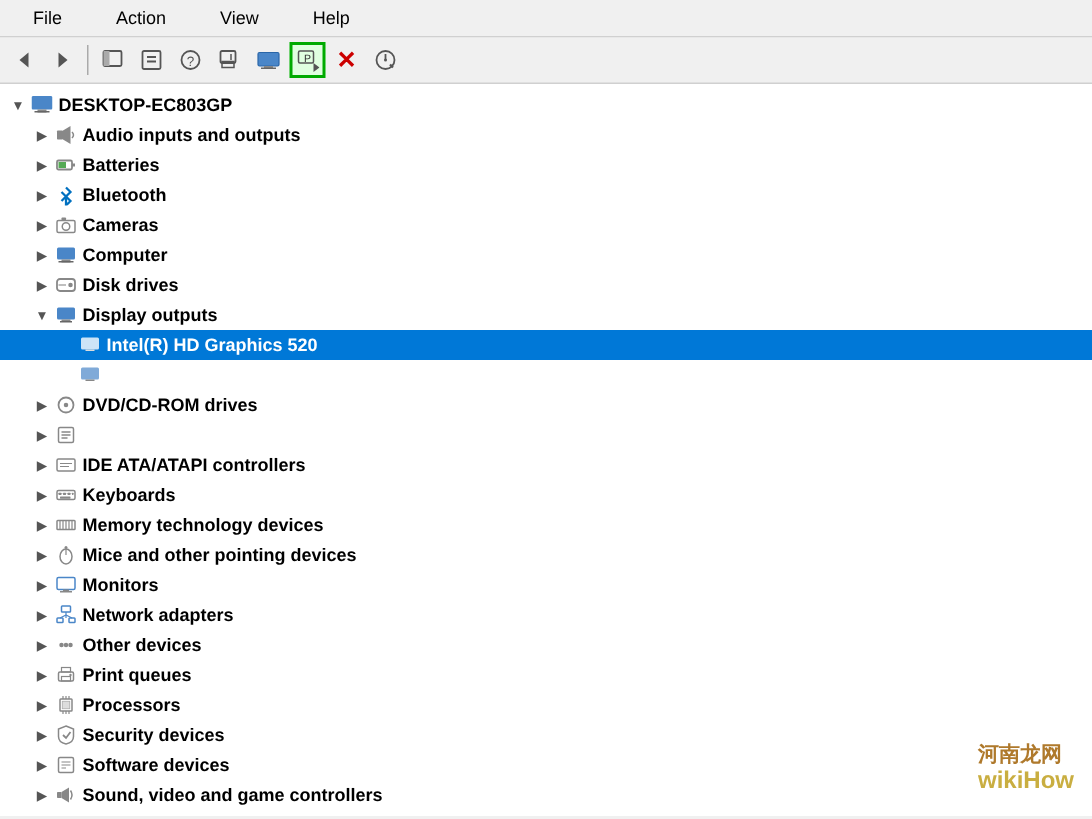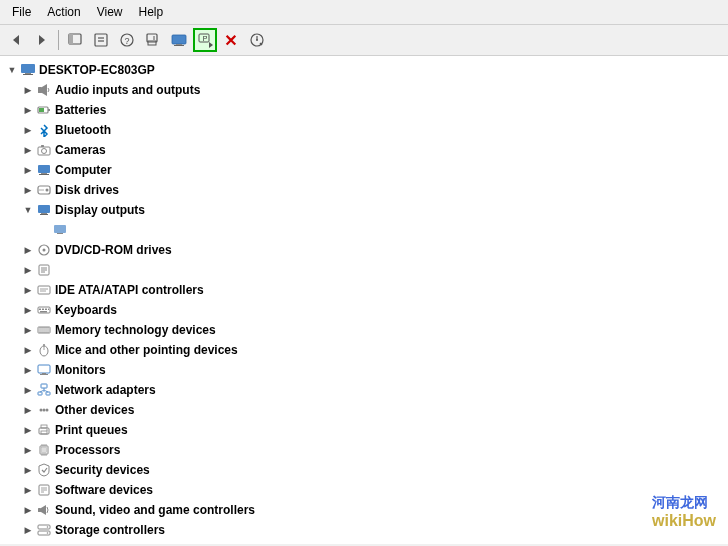"File" .menu-bar { gap: 8px -> 28px; padding: 3px 8px -> 3px 18px }
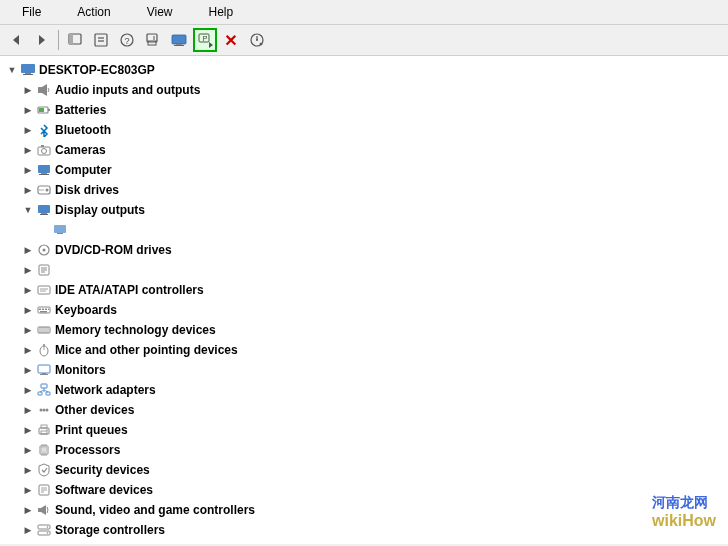"Intel(R) HD Graphics 520" div.tree-item { html: none -> <div> <span></span> <span> <svg> <rect></rect> <rect></rect> </svg> </span> <span>Intel(R) HD Graphics 520</span> </div> }
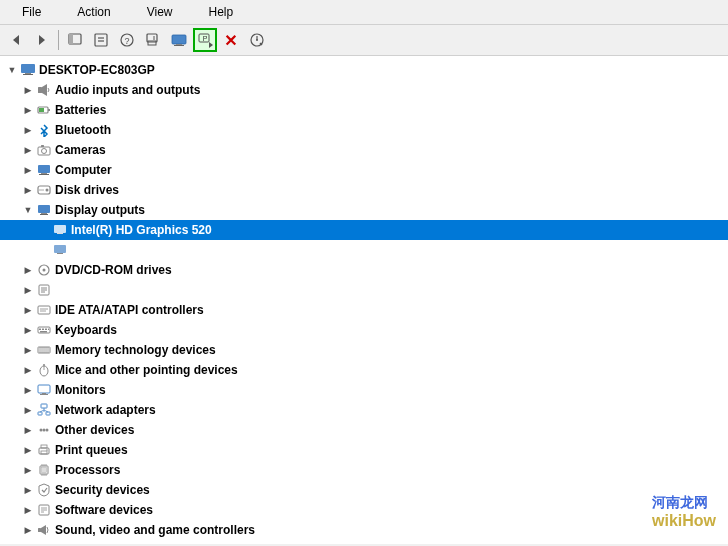"河南龙网" div { color: #1d4ed8 -> #a16207 }
